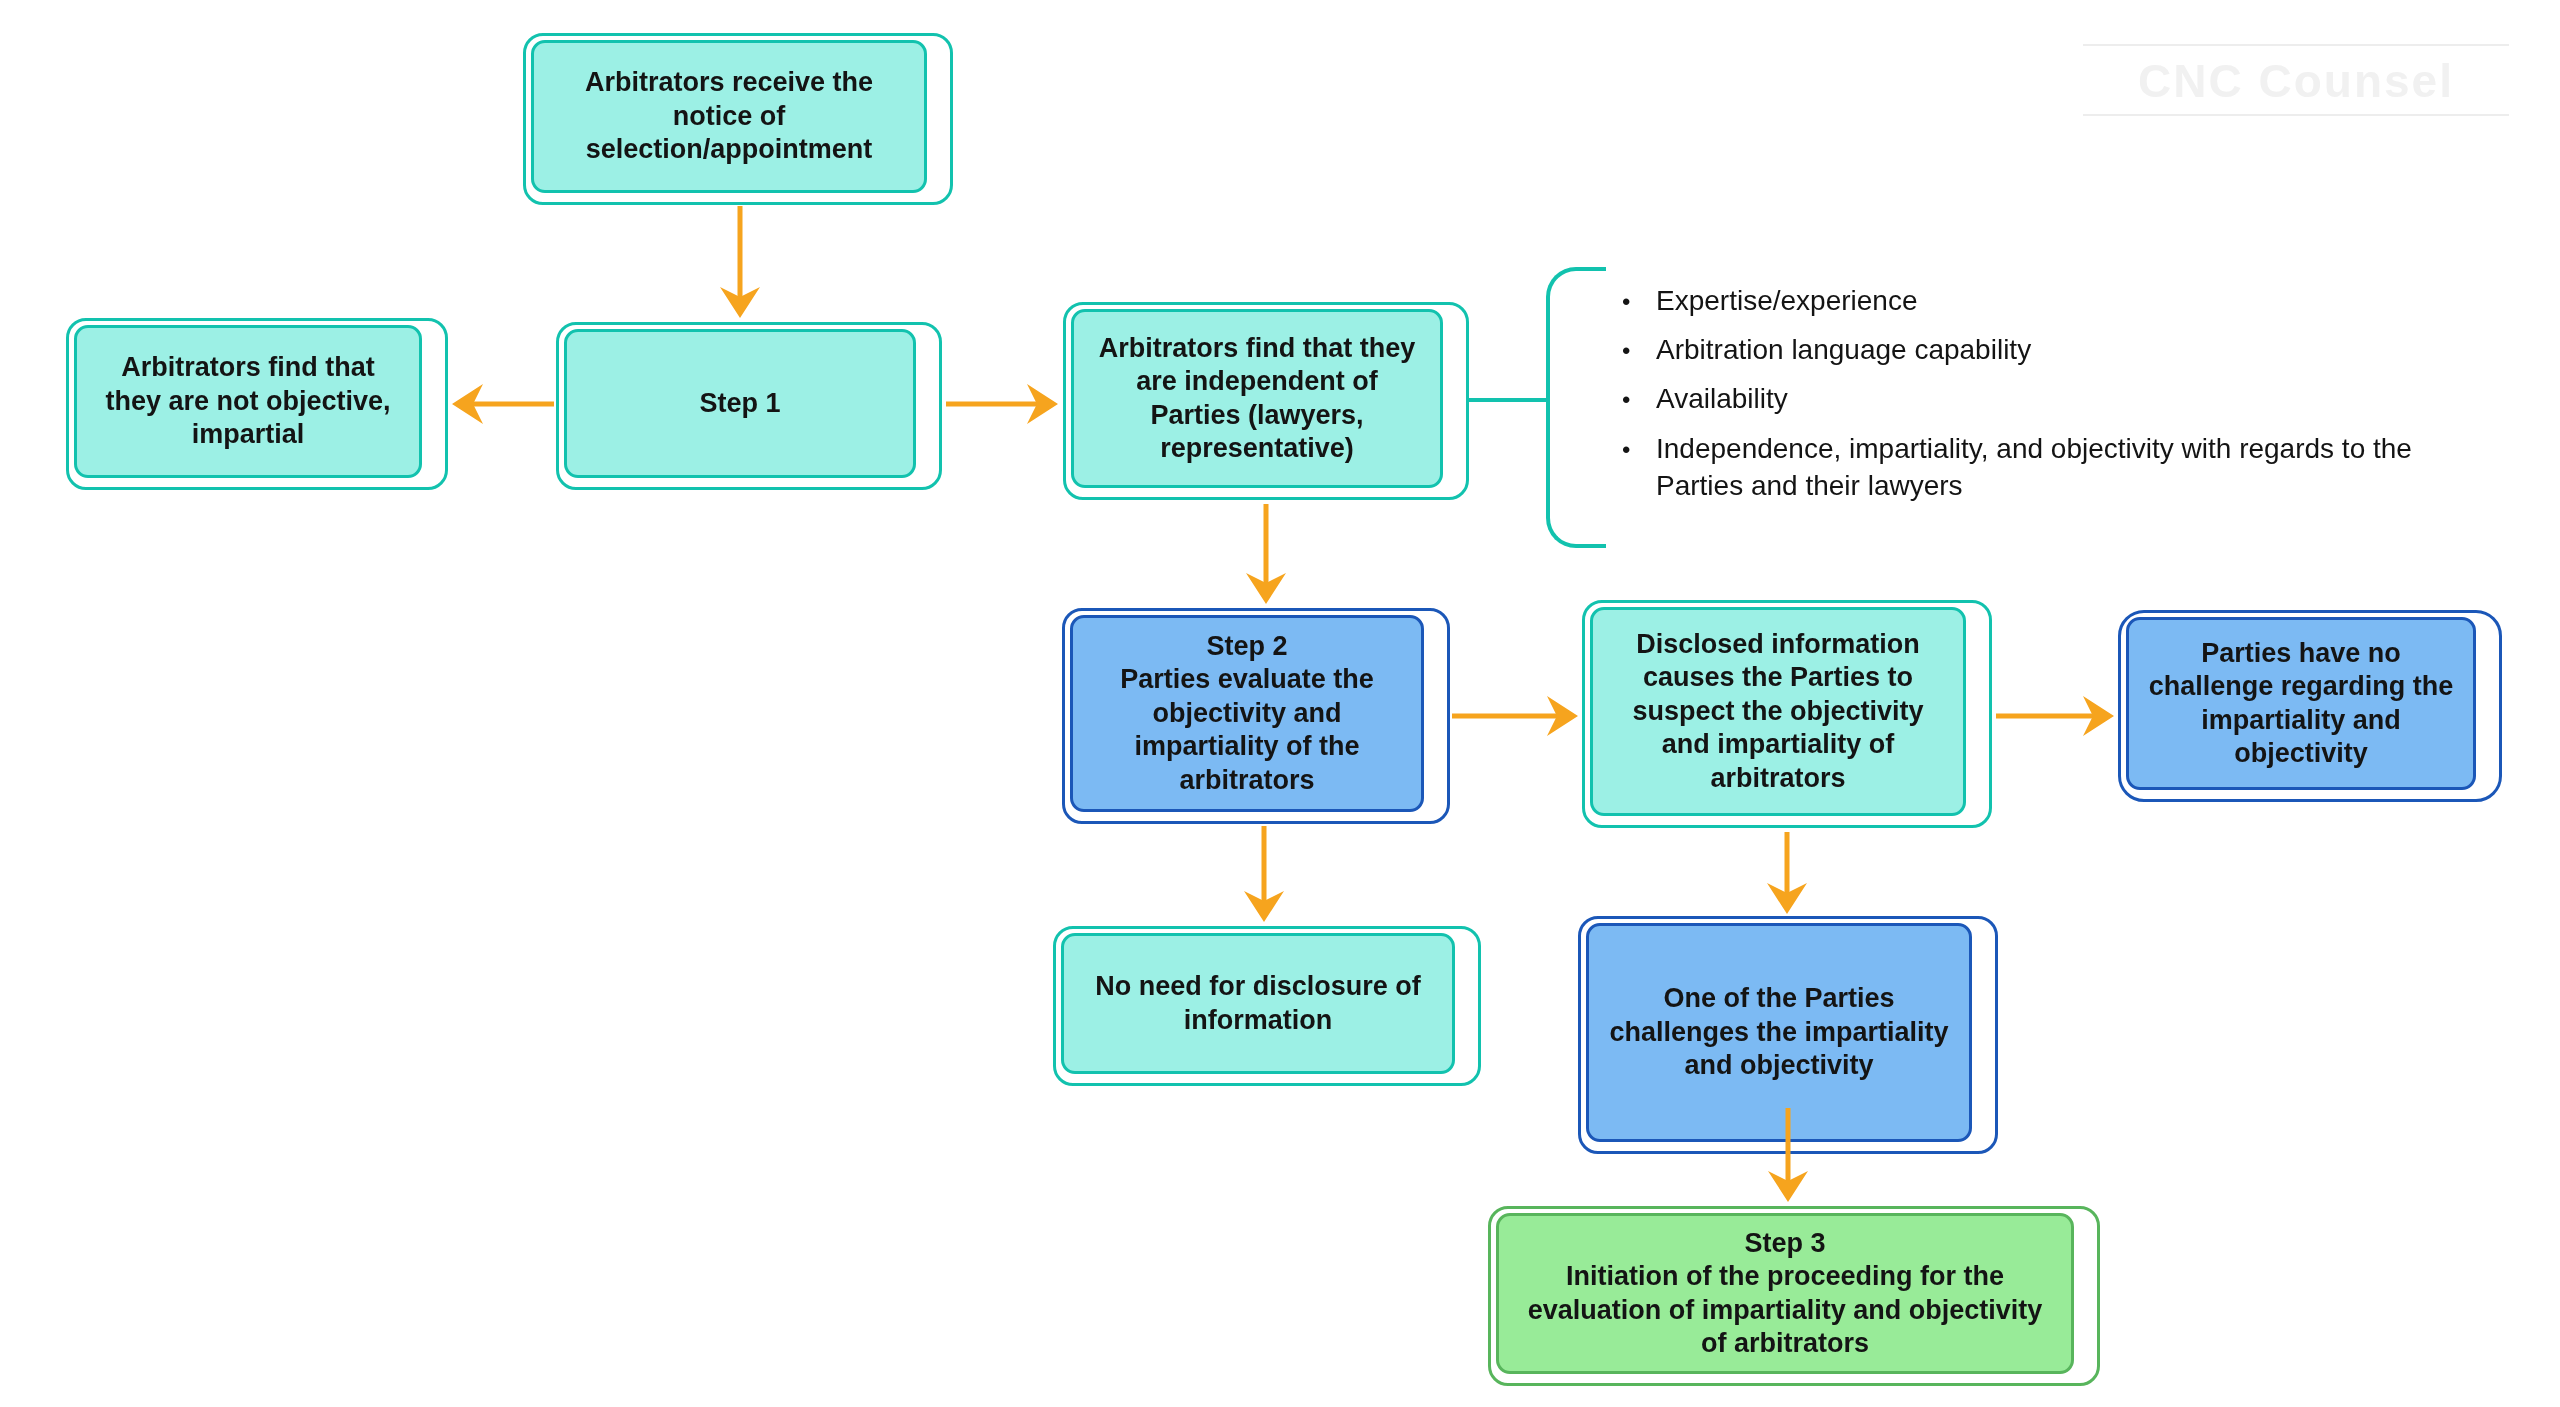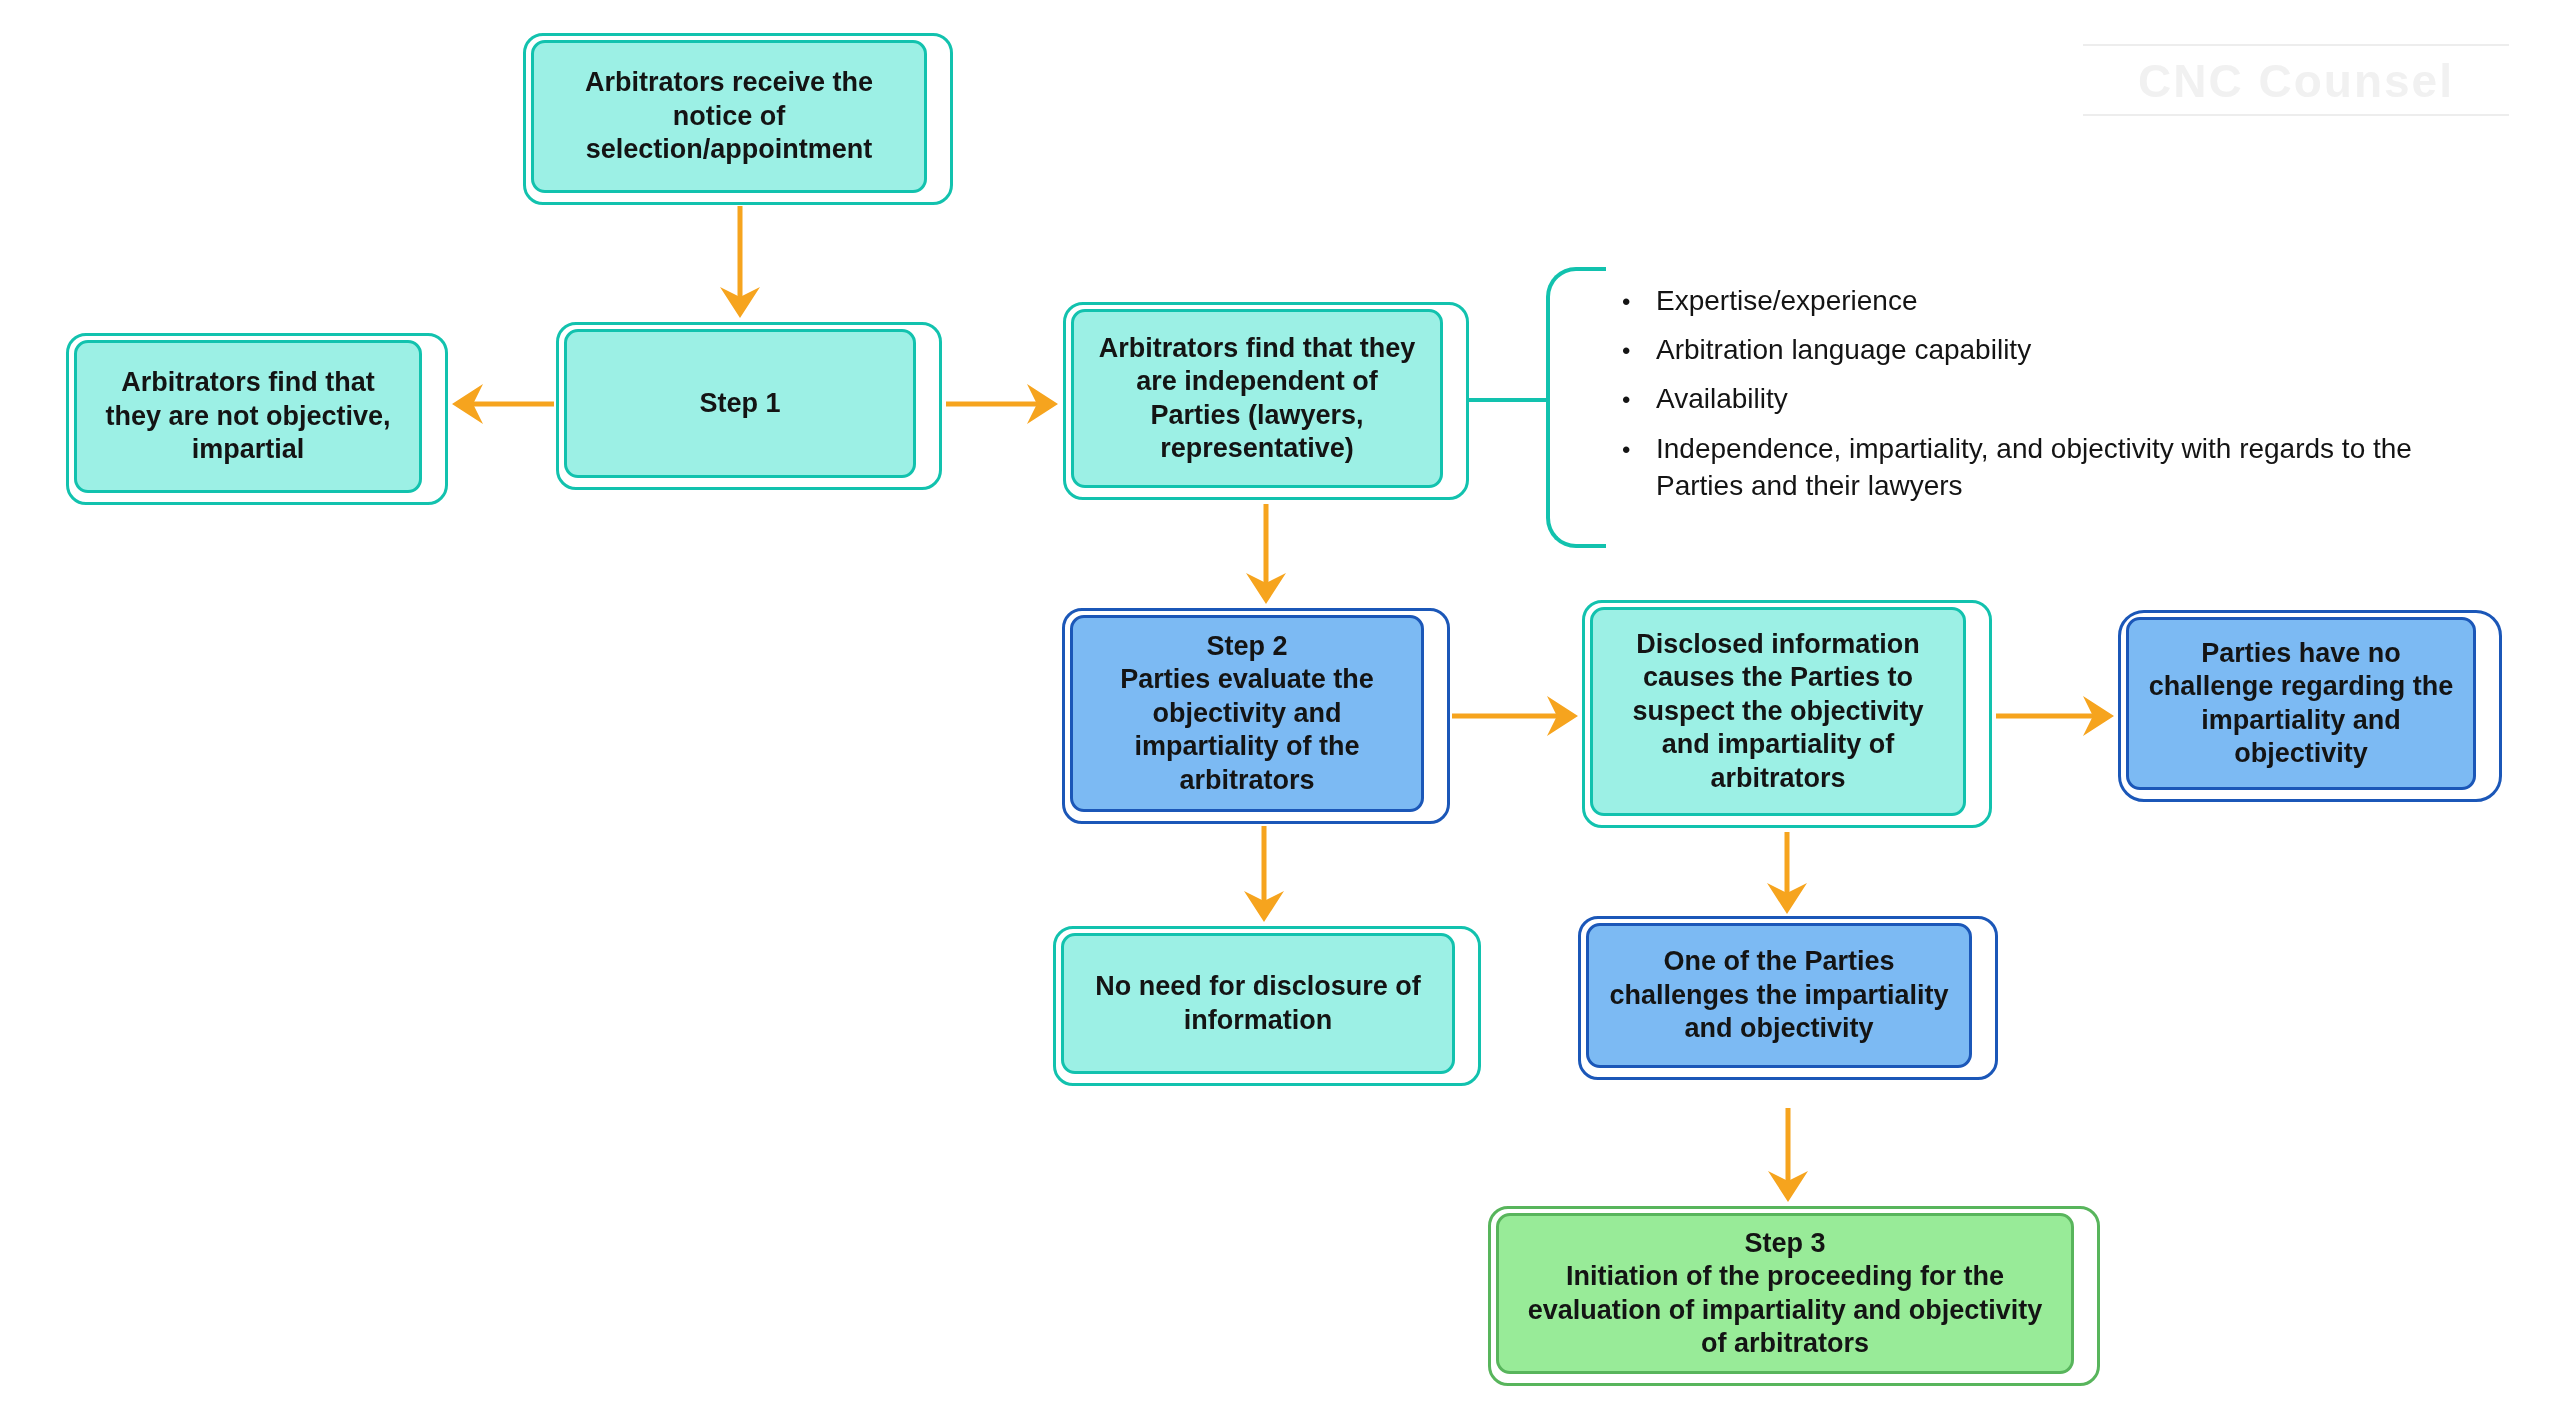"Arbitrators find that they are not" div.node { top: 333px -> 318px }
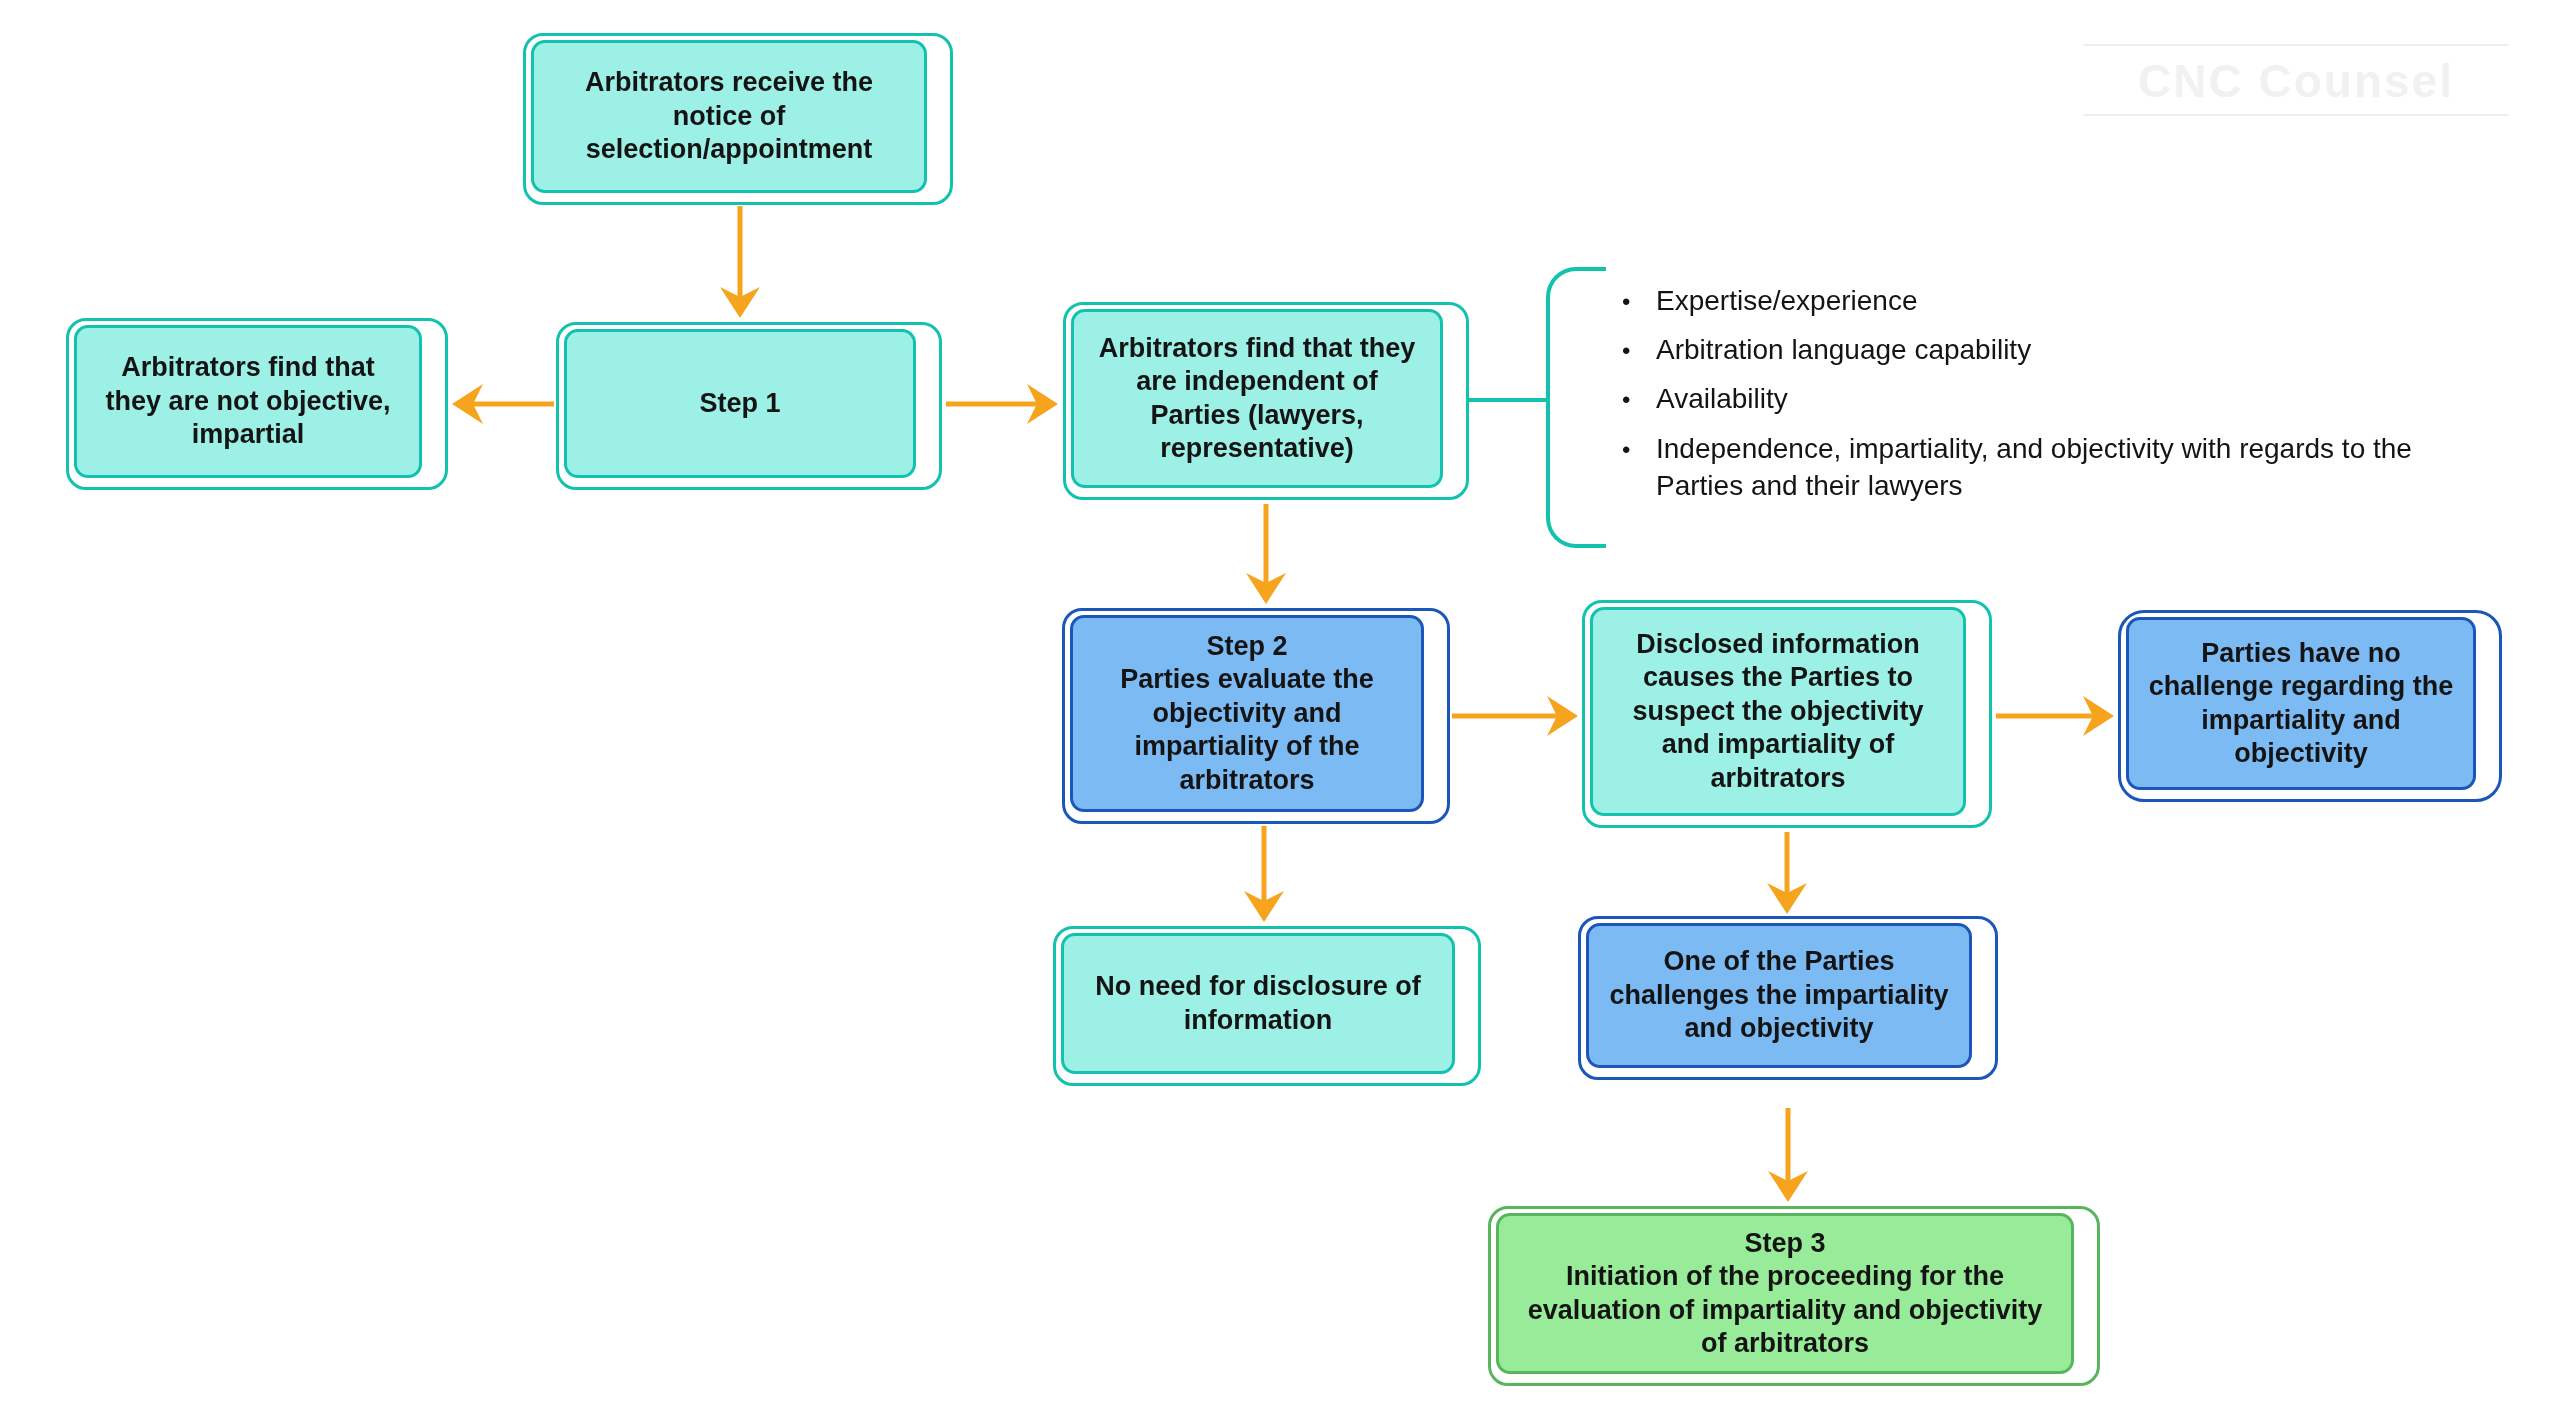"One of the Parties challenges" div.node { height: 164px -> 238px }
